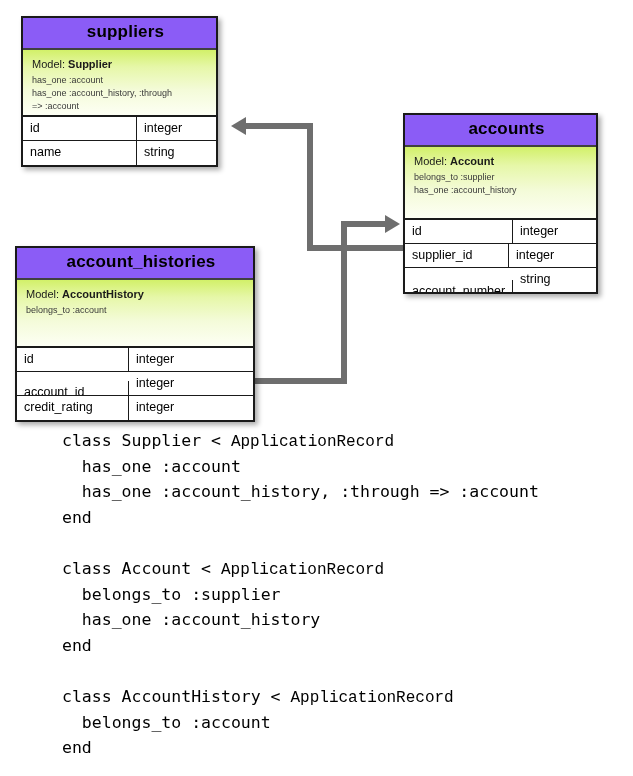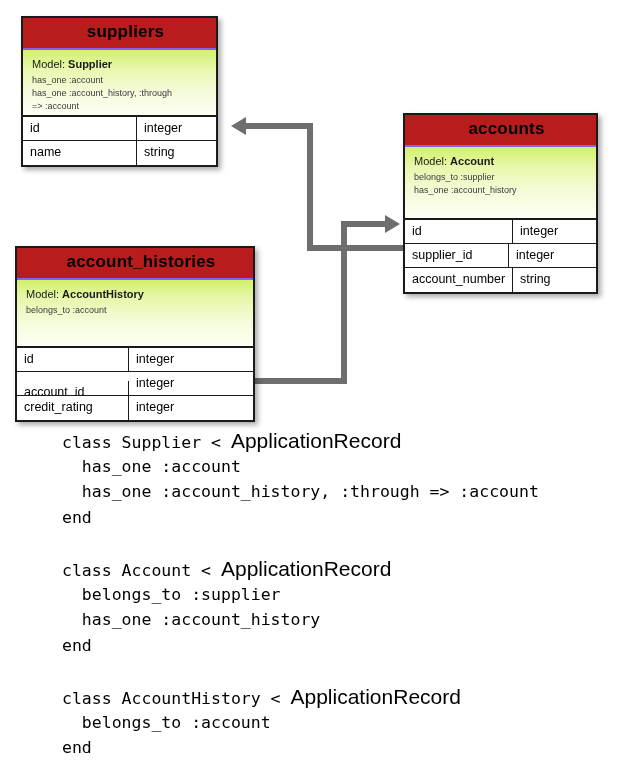"suppliers" .entity-title { background: #b91c1c -> #8b5cf6; border-bottom: 2px solid #8b5cf6 -> 2px solid #404040 }
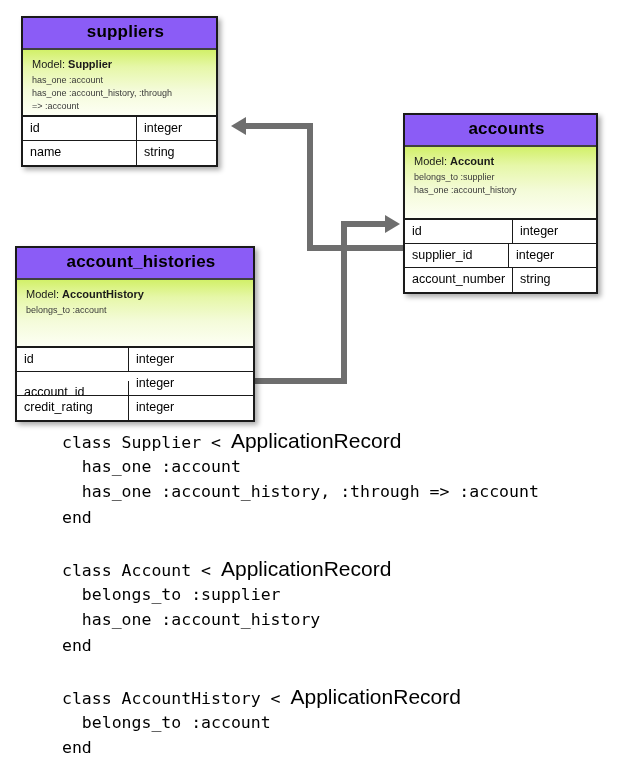"account_number" div.field-name { margin-top: none -> 12px }
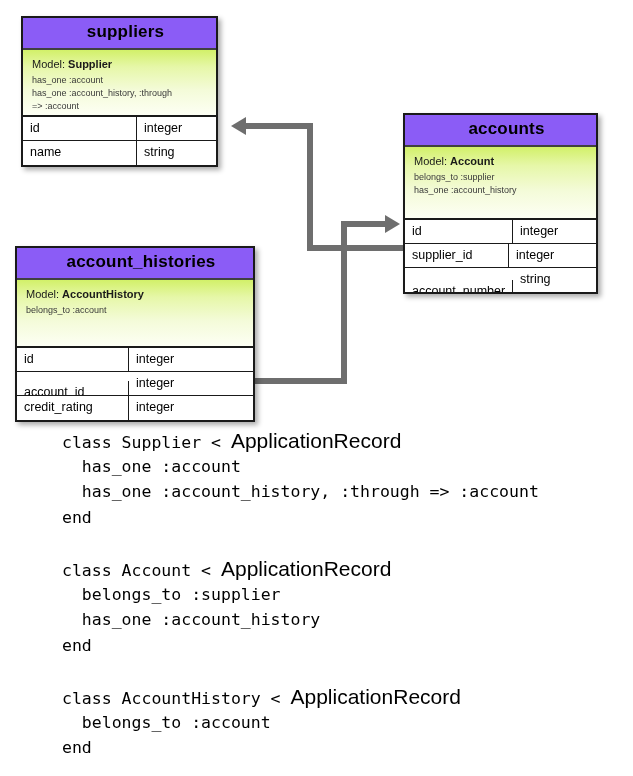"ApplicationRecord" .cls { font-family: Liberation Sans, sans-serif -> Liberation Mono, monospace; font-size: 21px -> 16px }
